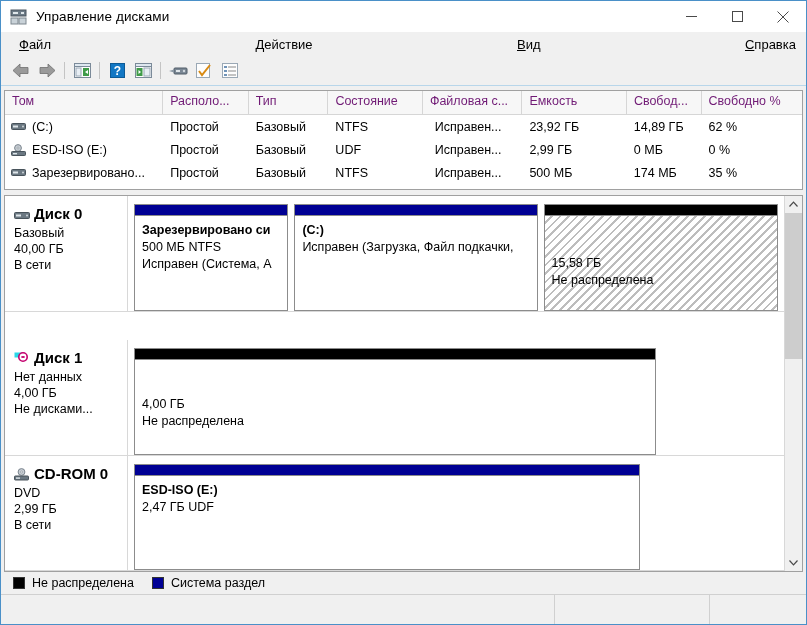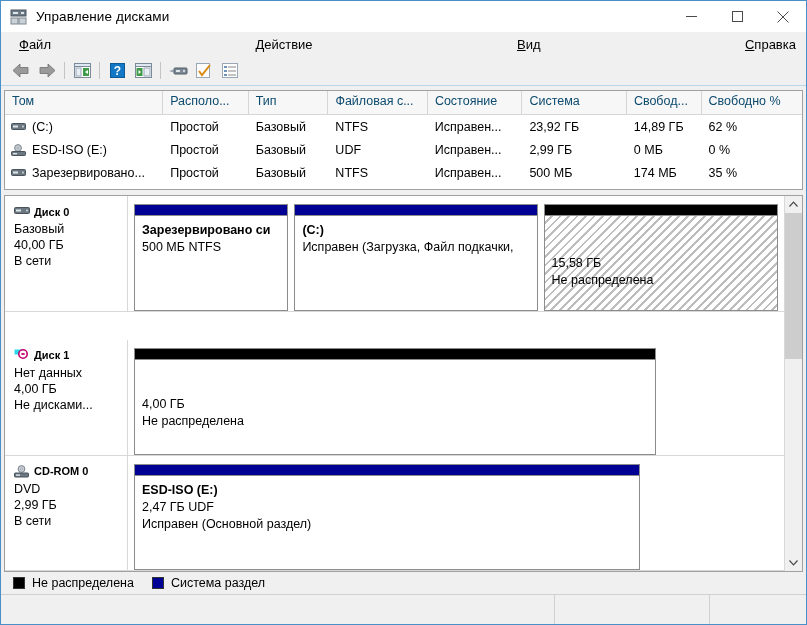"Том" .vh { color: #0c4a6e -> #701a75 }
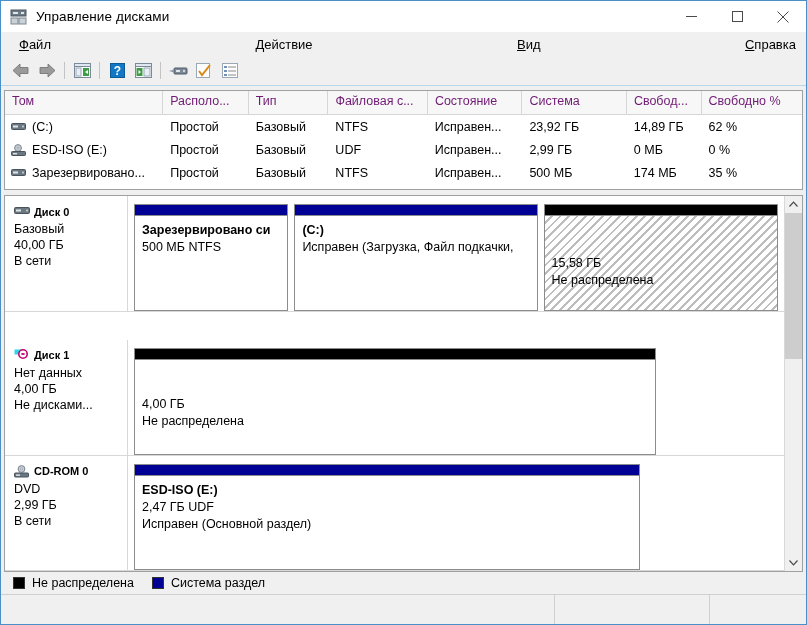"Файловая с..." div.vh { order: before "Состояние" -> after "Состояние" }
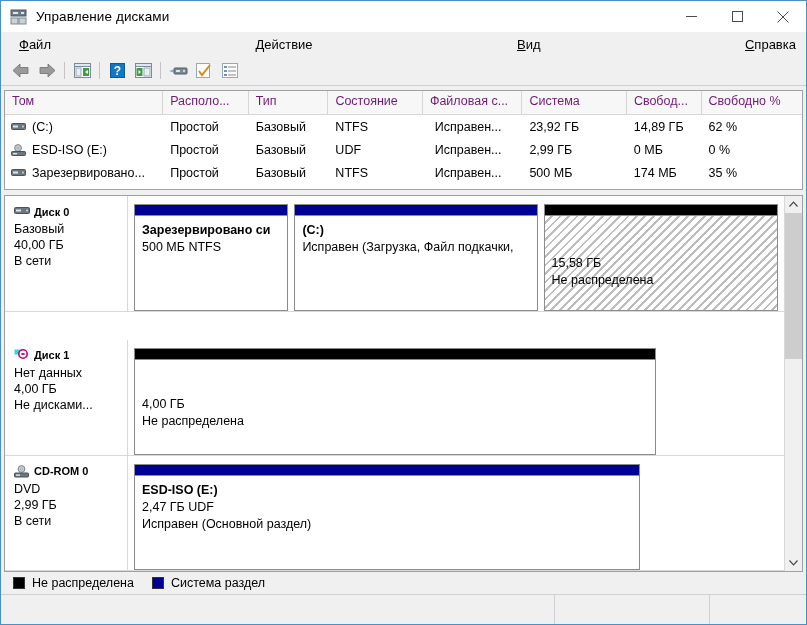"Система" div.vh { text: Система -> Емкость }
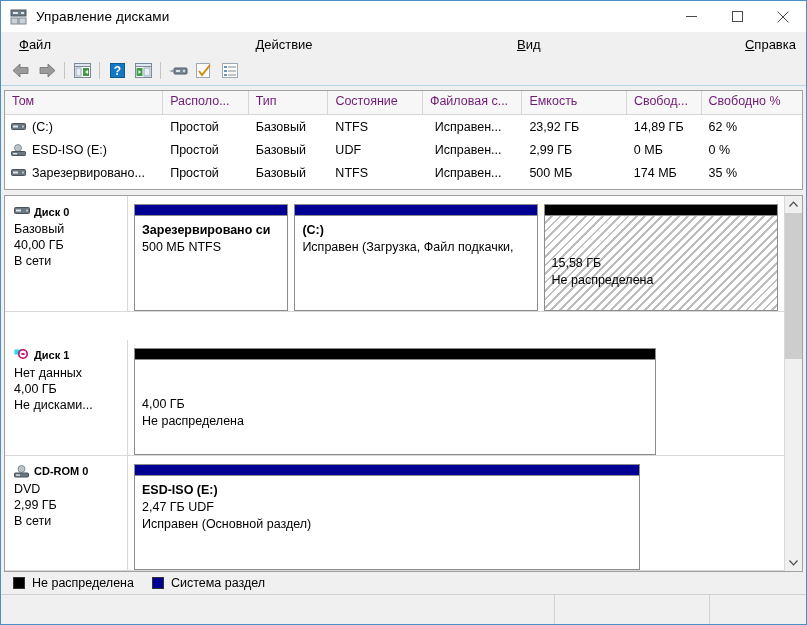"Диск 0" .disk-title { font-size: 11px -> 15px }
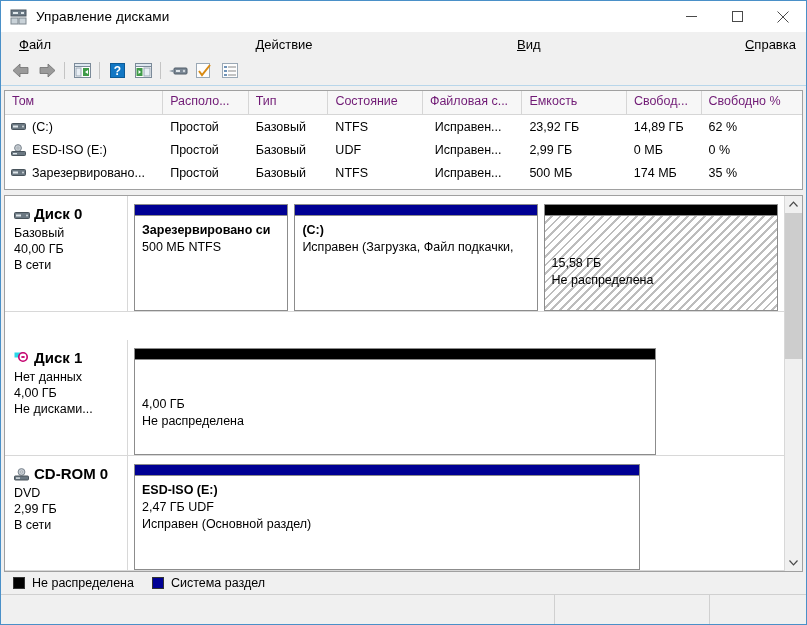"Исправен (Система, А" div.pl { html: none -> <div>Исправен (Система, А</div> }
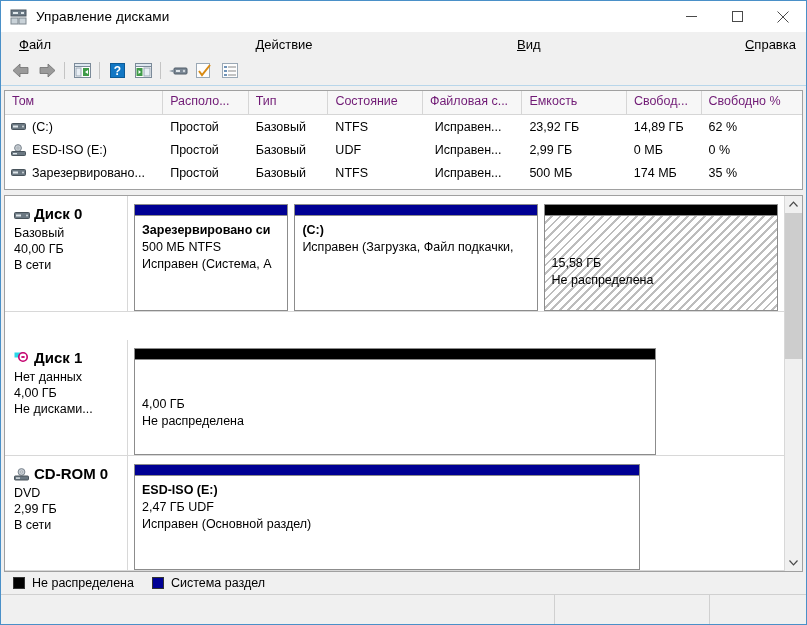"Исправен (Основной раздел)" div.pl { html: <div>Исправен (Основной раздел)</div> -> none }
